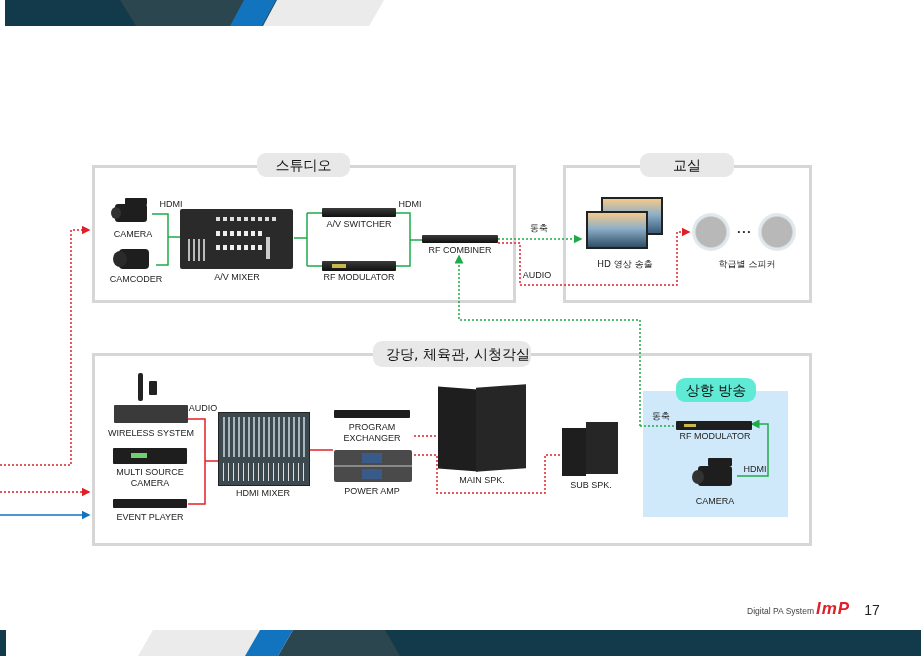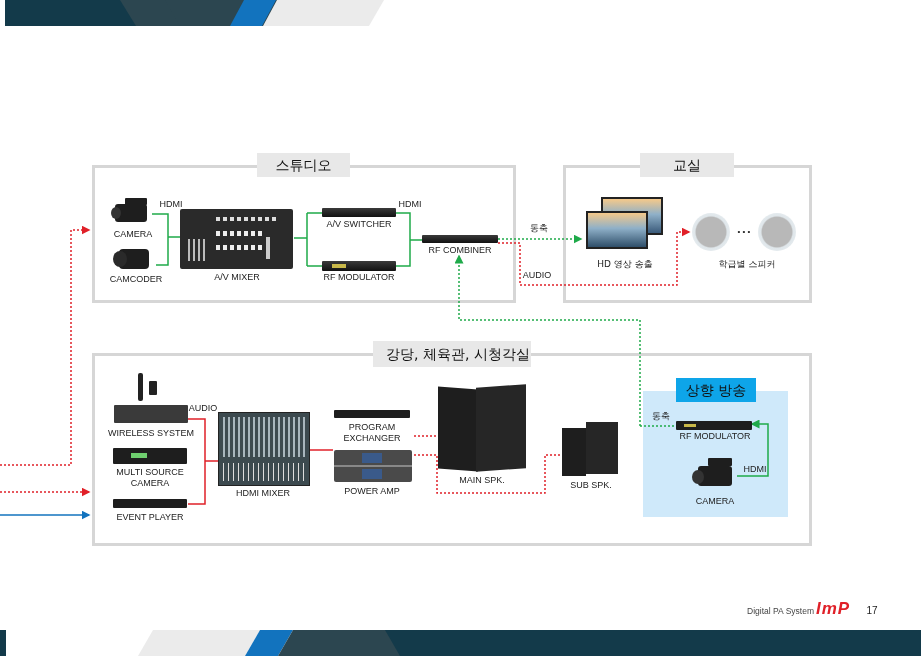"스튜디오" .tag { border-radius: none -> 9px }
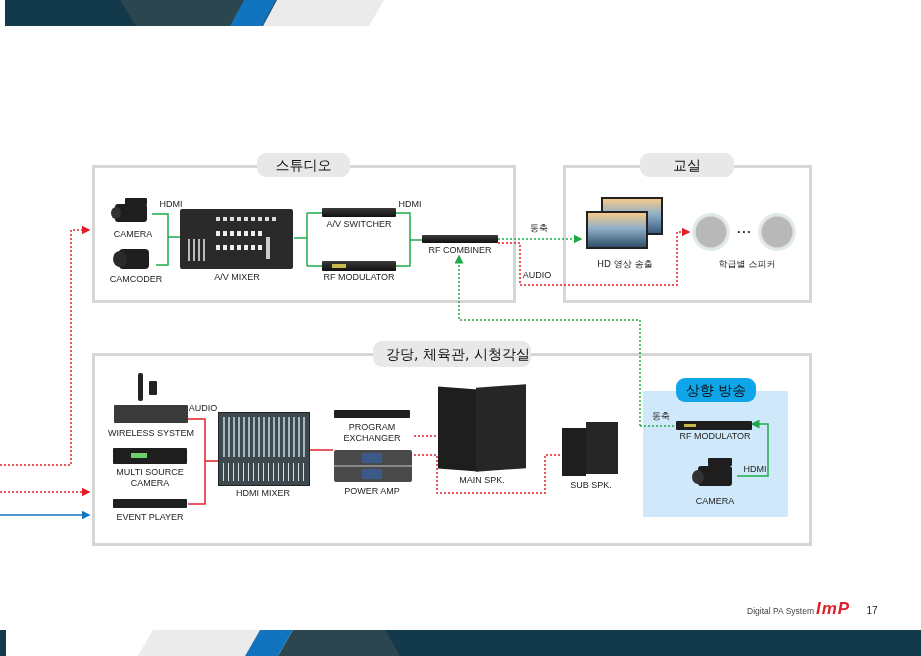"상향 방송" div.tag { background: #0ea5e9 -> #5eead4 }
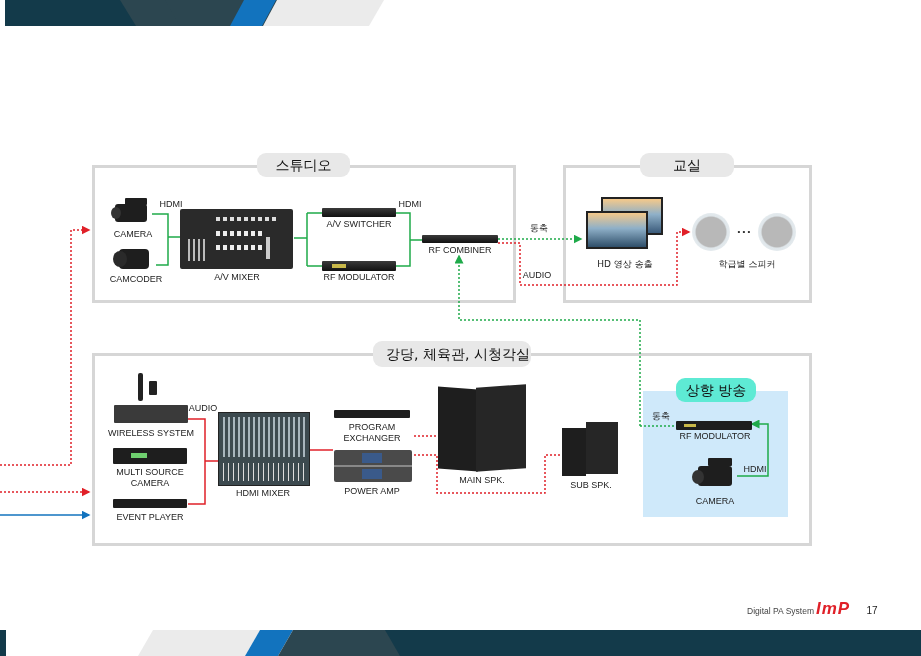"17" div.lbl { font-size: 10px -> 14px }
